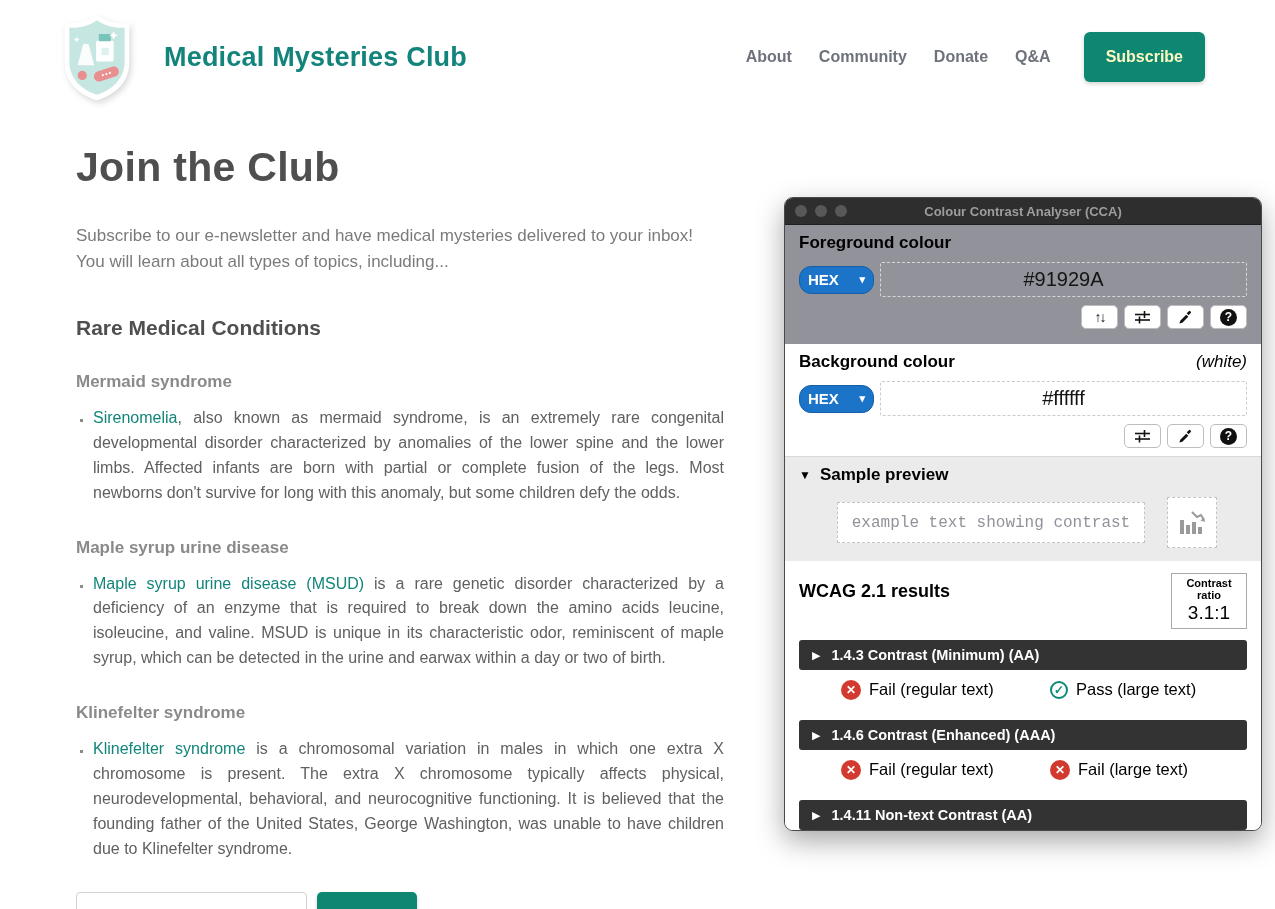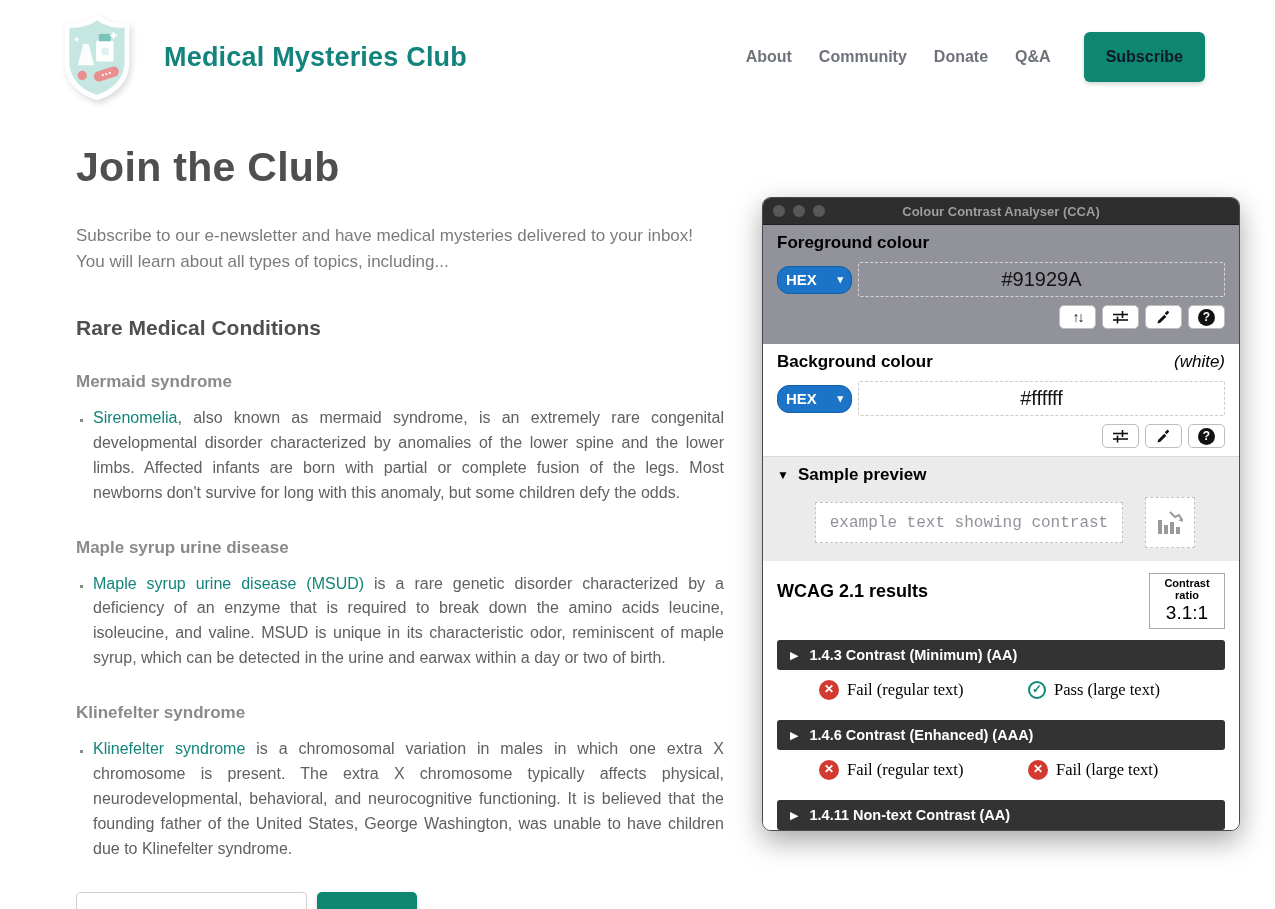"Subscribe" .btn-teal { color: #0f172a -> #fef9c3 }
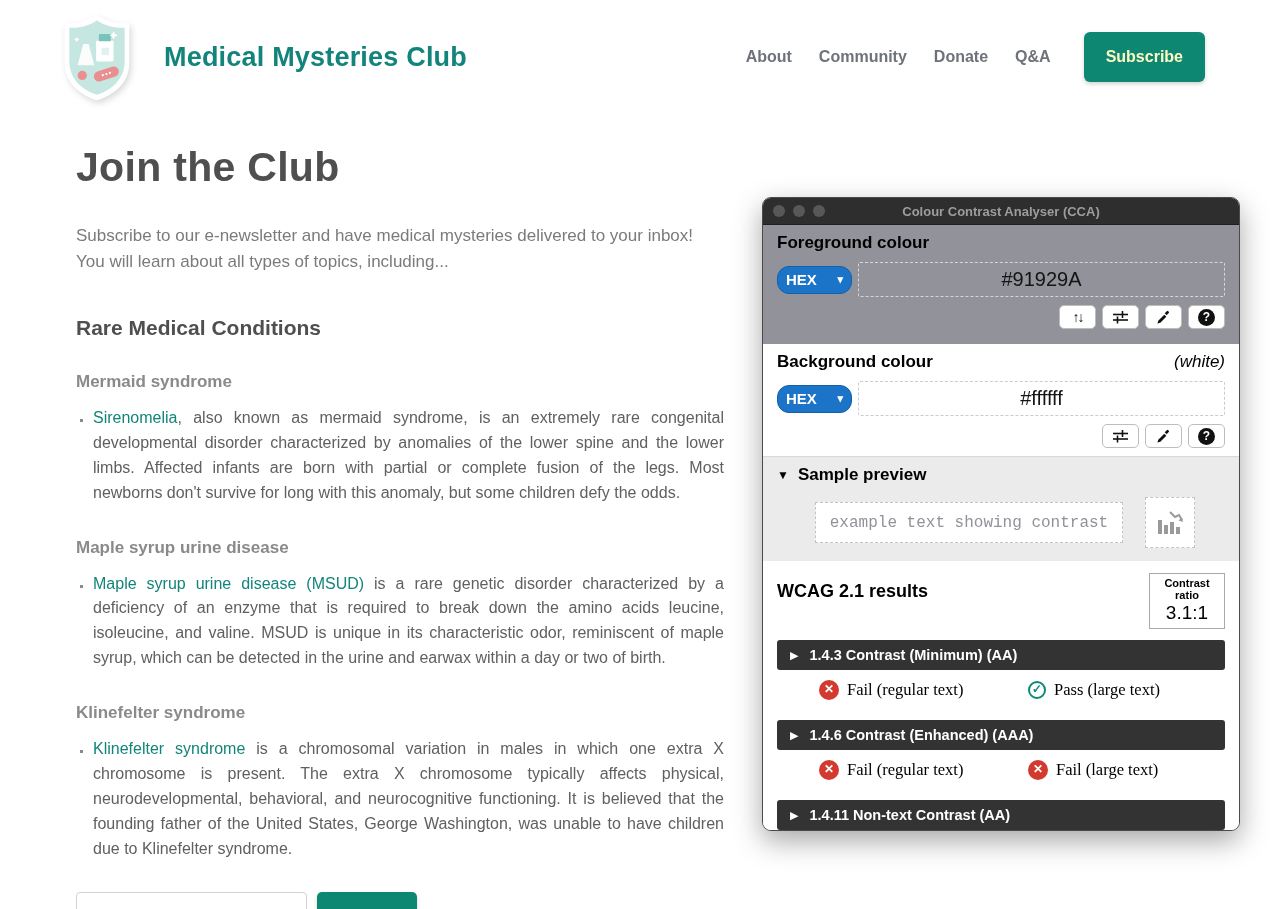"Colour Contrast Analyser (CCA)" .cca { left: 762px -> 784px }
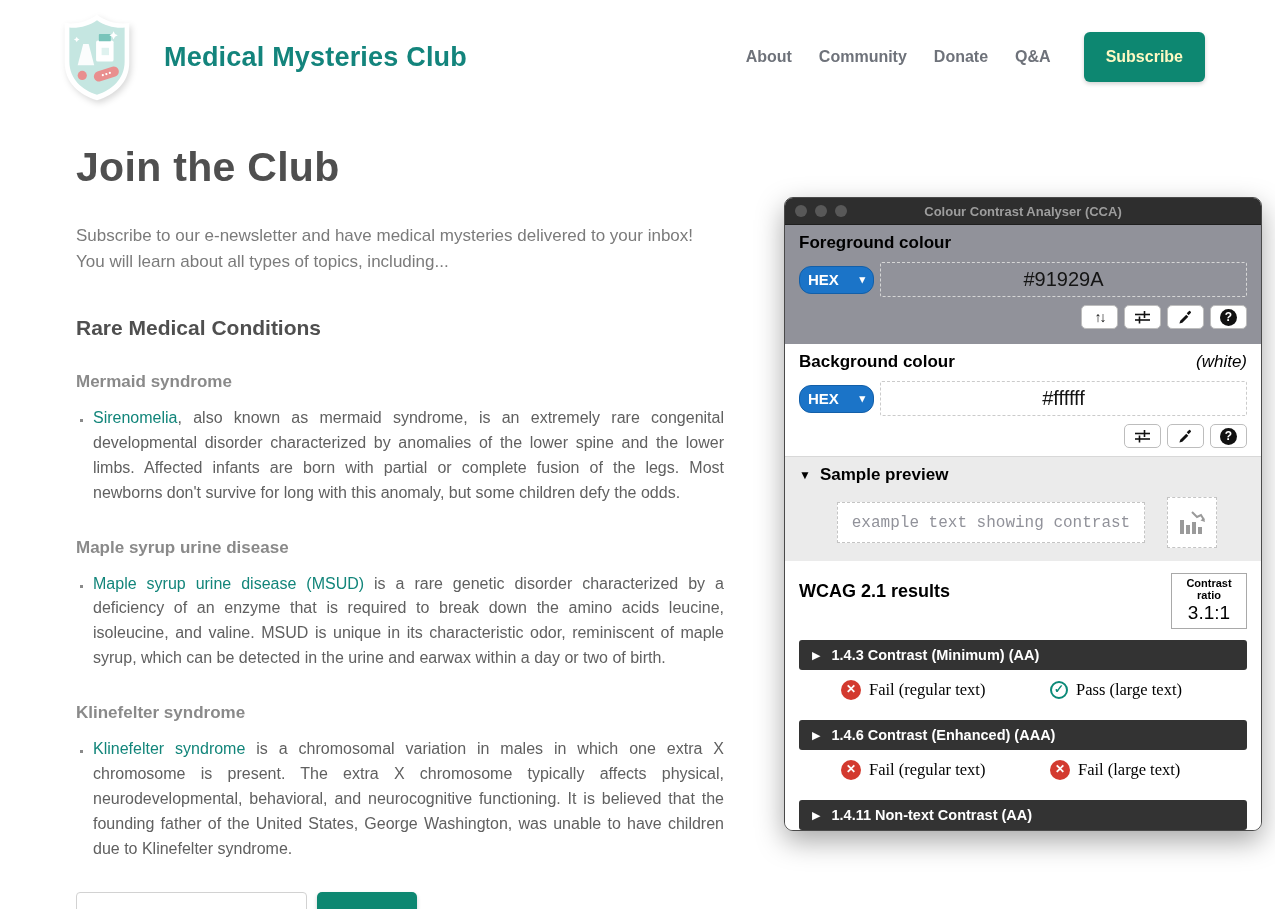"Fail (regular text)" .result-item { font-family: Liberation Serif, serif -> none }
